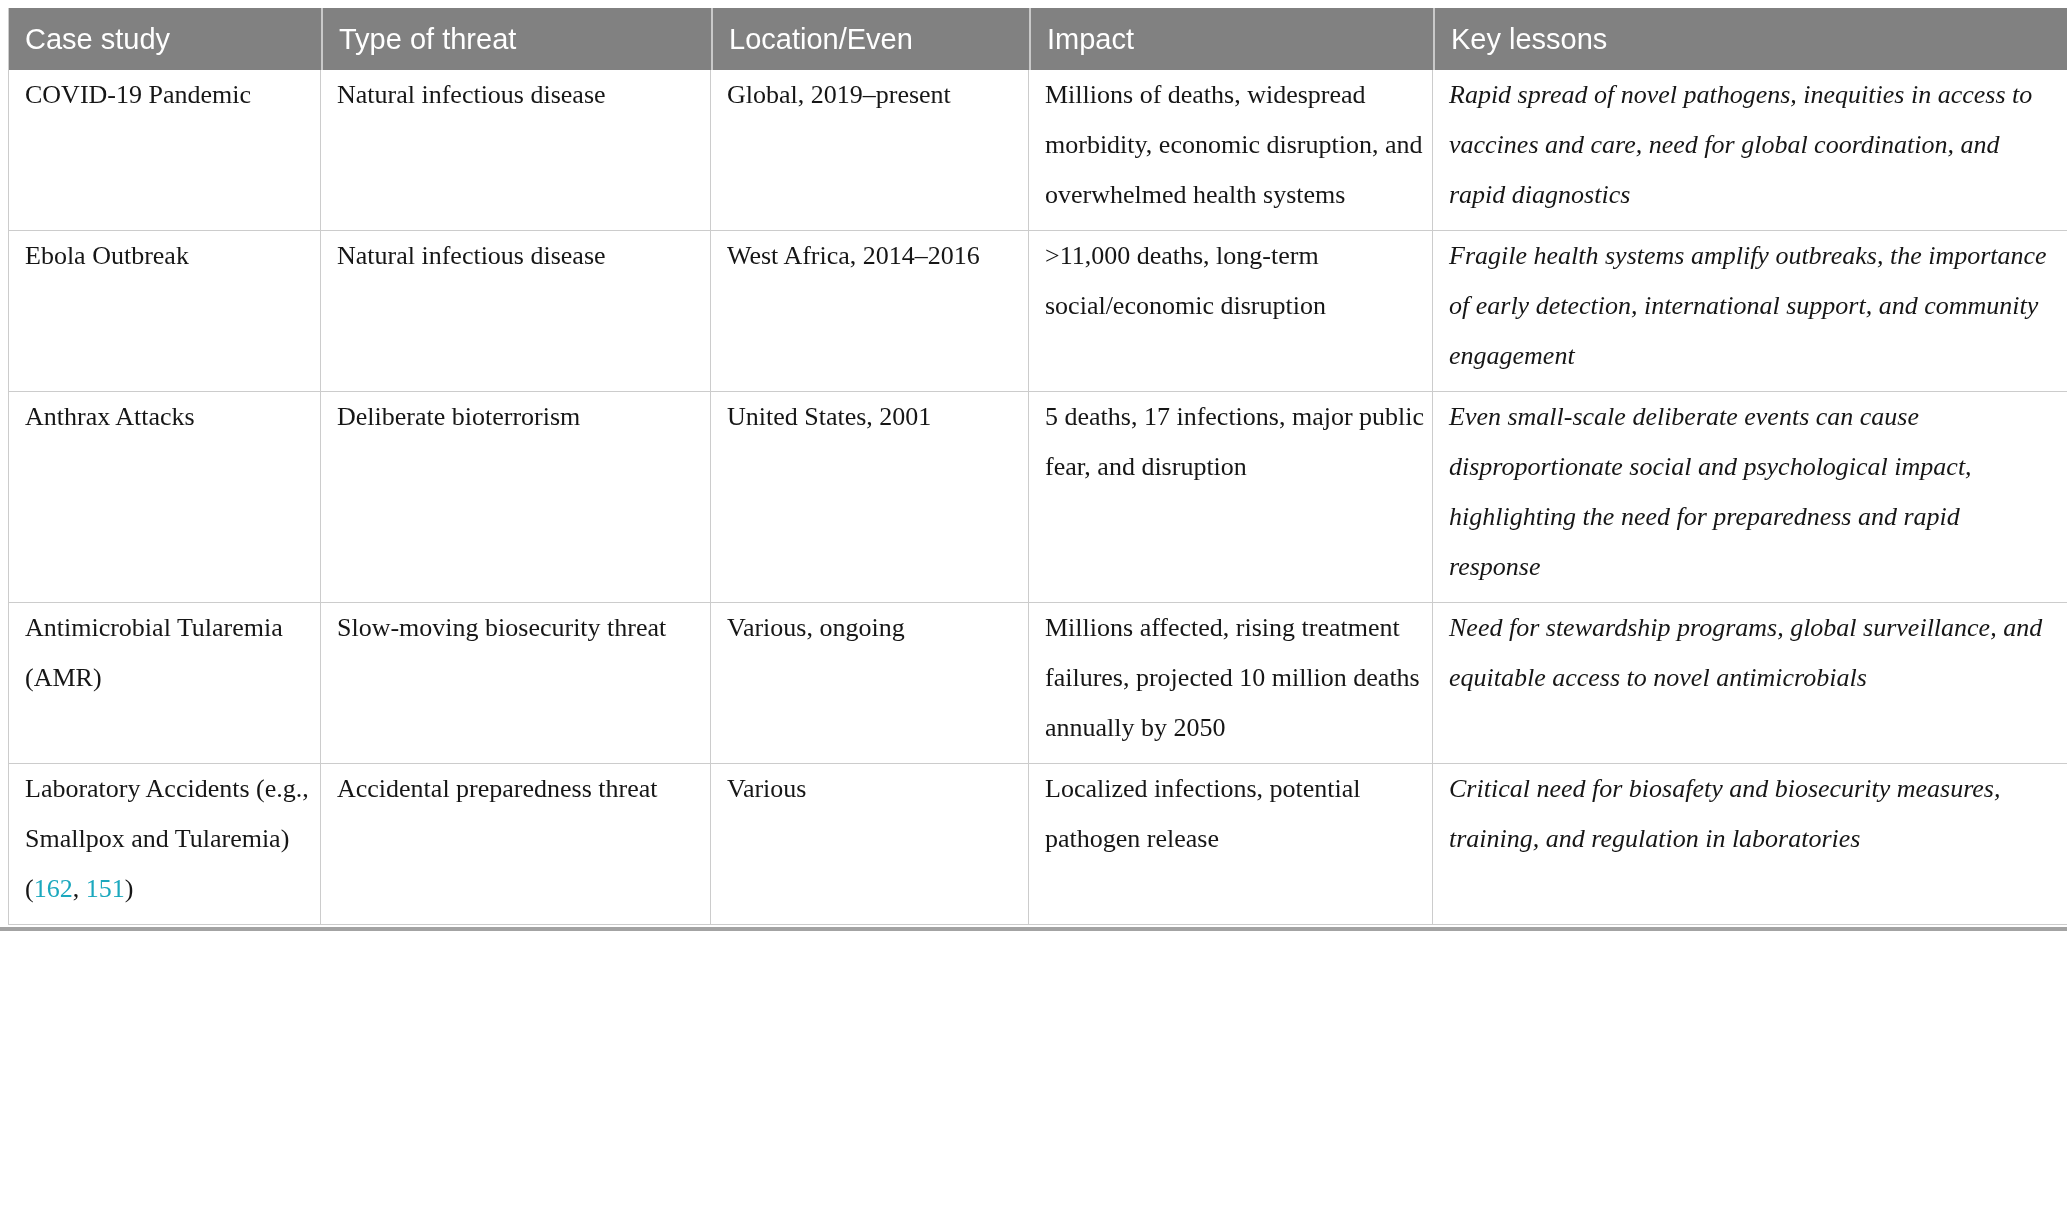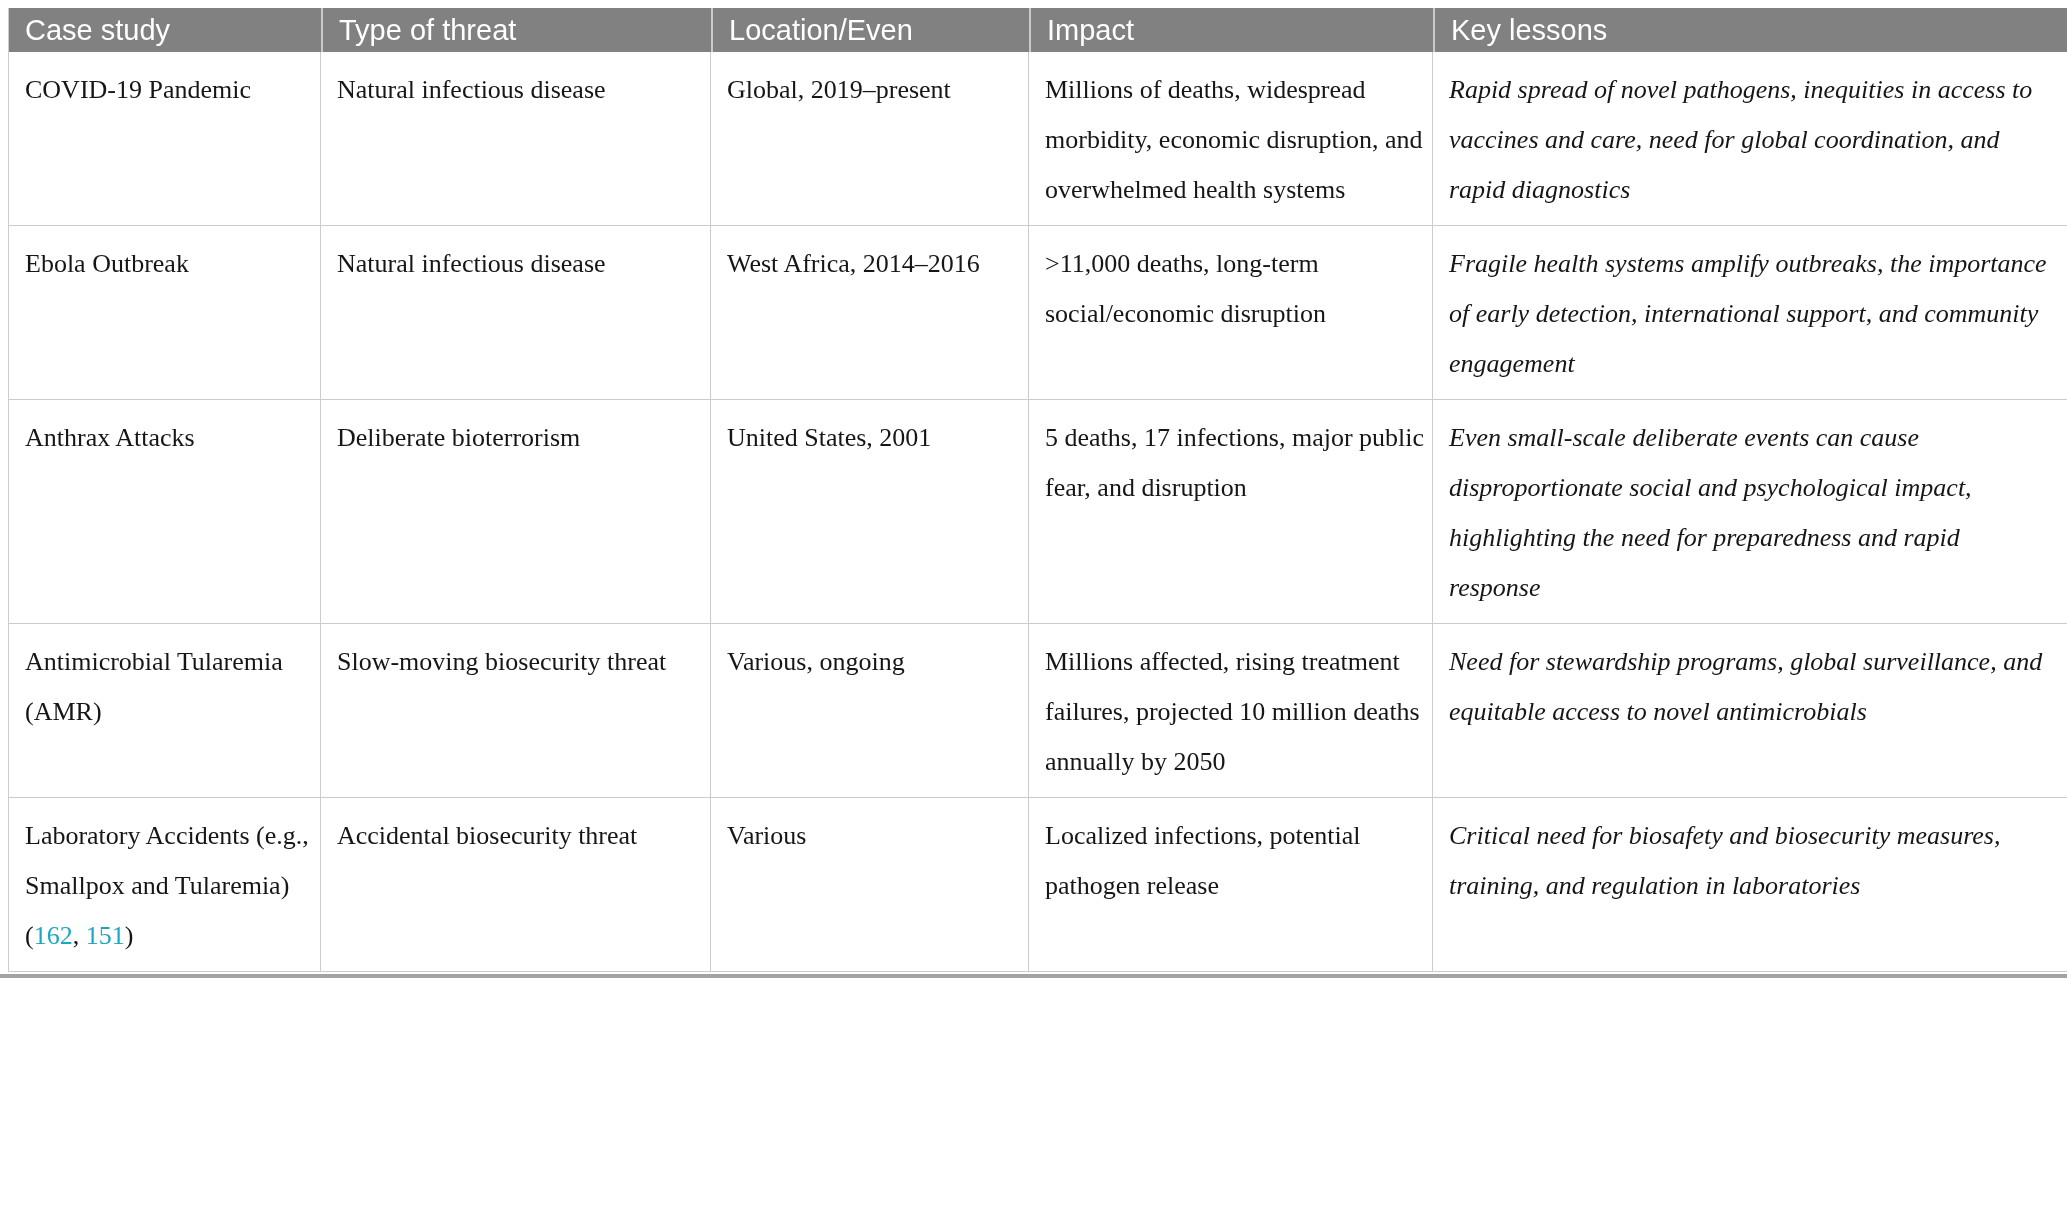"Case study" thead th { height: 44px -> 62px }
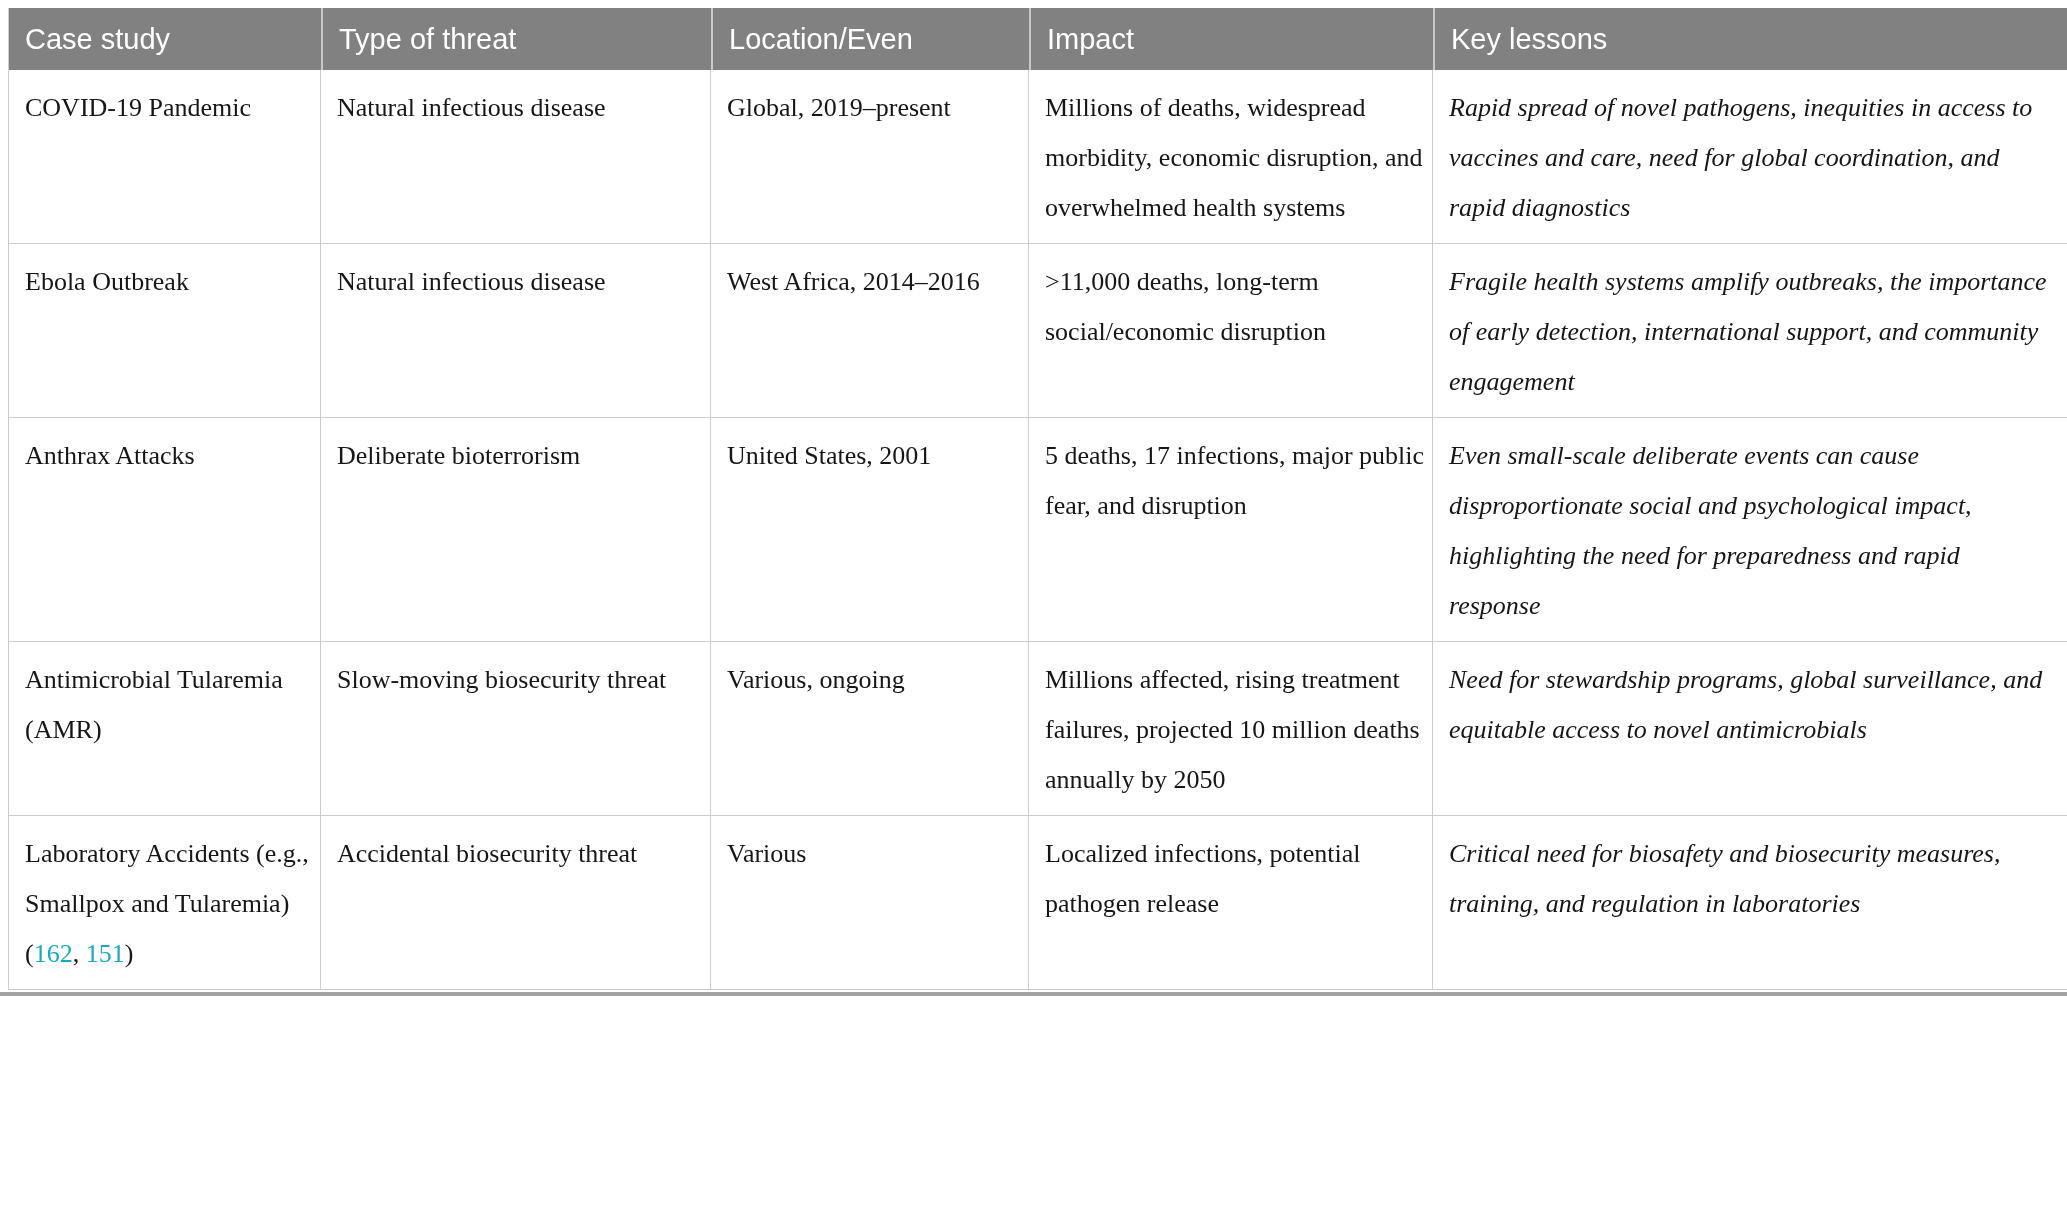"COVID-19 Pandemic" tbody td { padding: 13px 6px 10px 16px -> 0 6px 10px 16px }
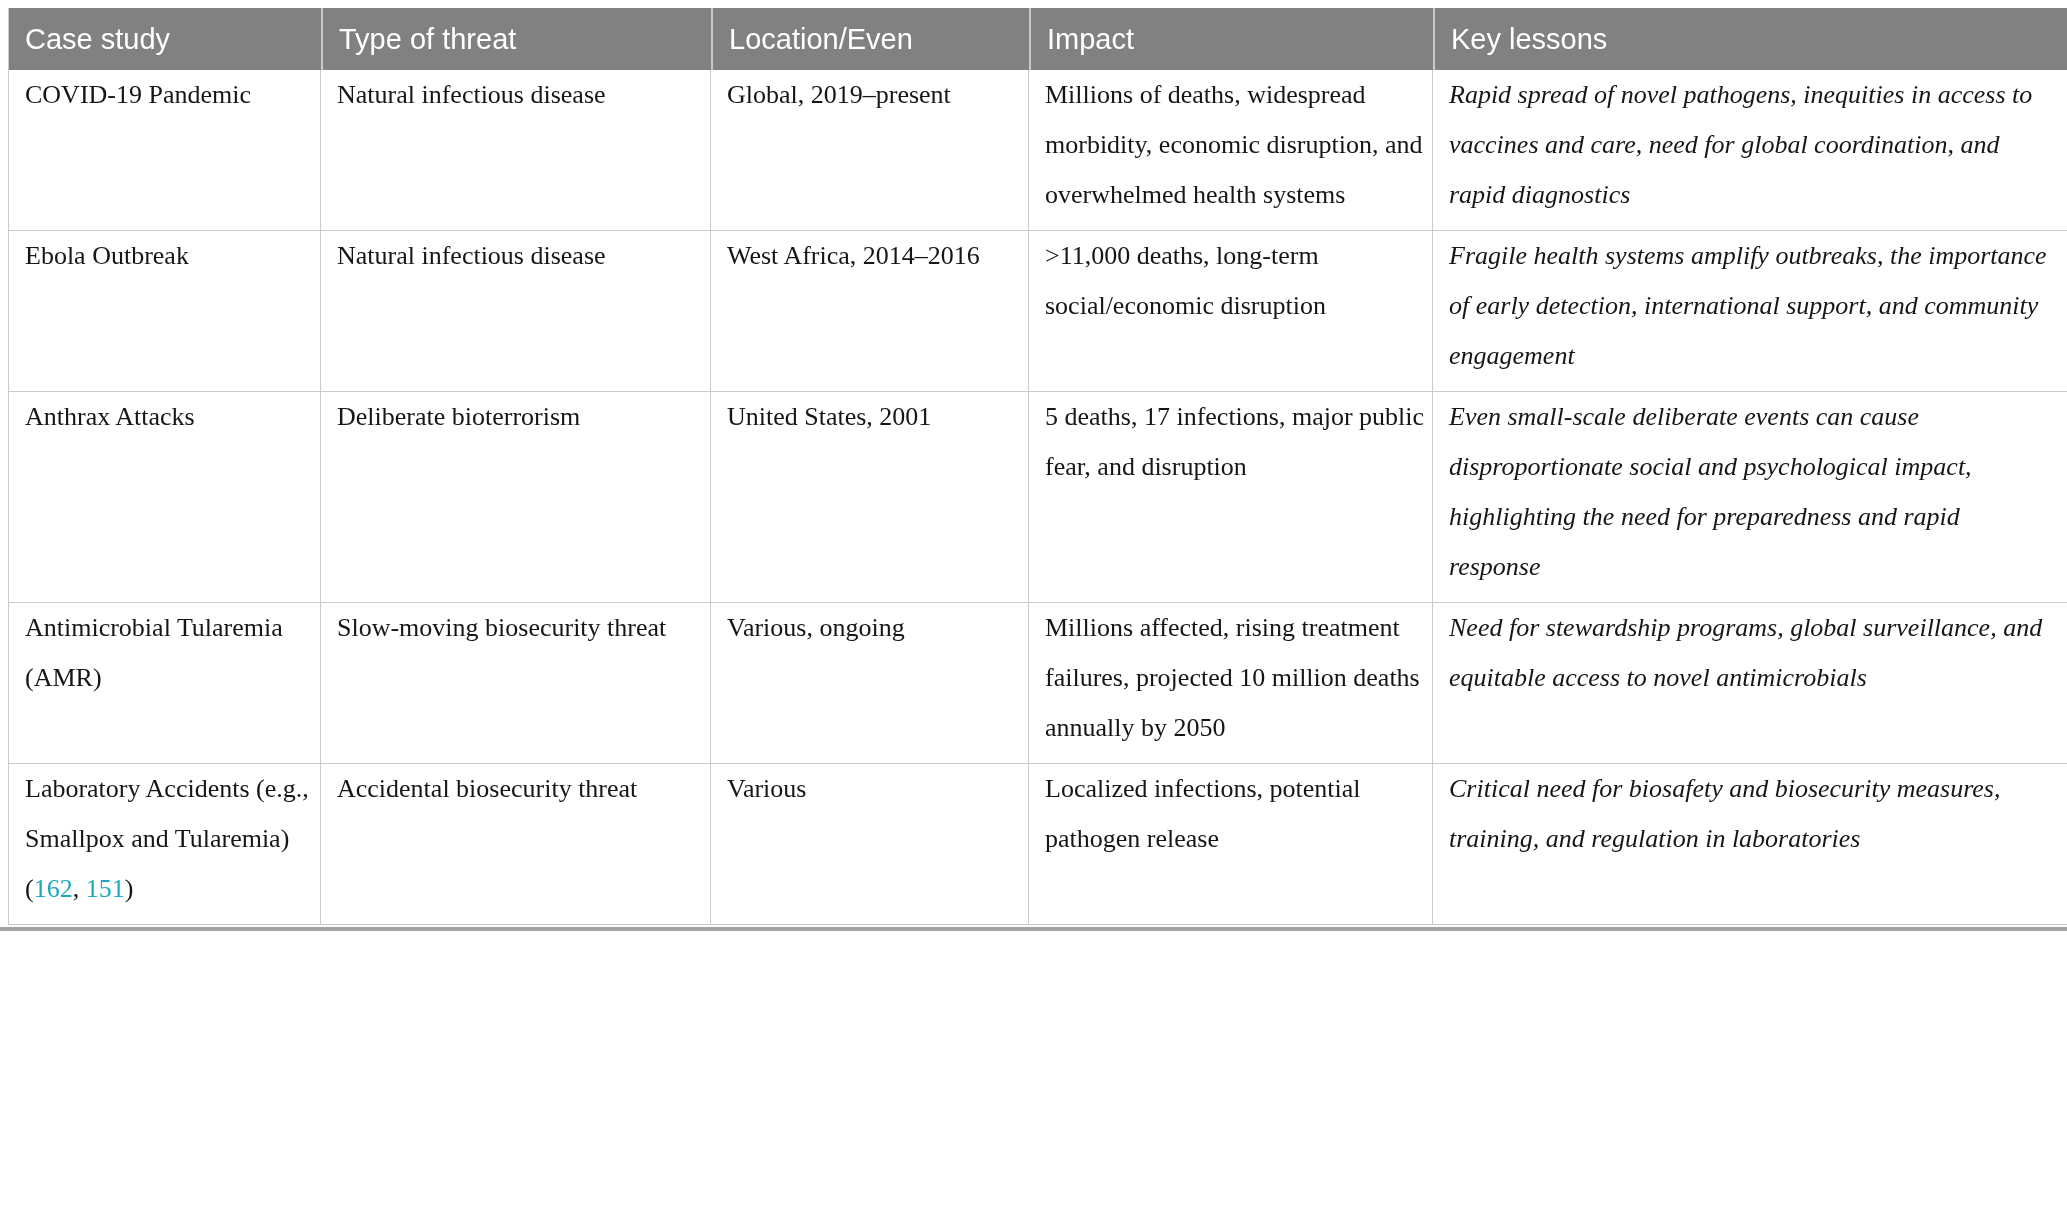"Accidental biosecurity threat" td { text: biosecurity -> preparedness }
